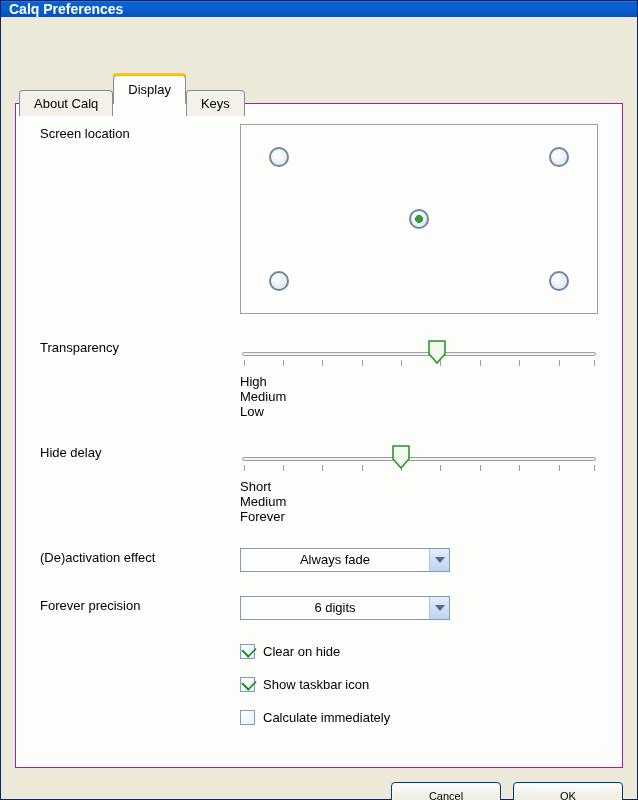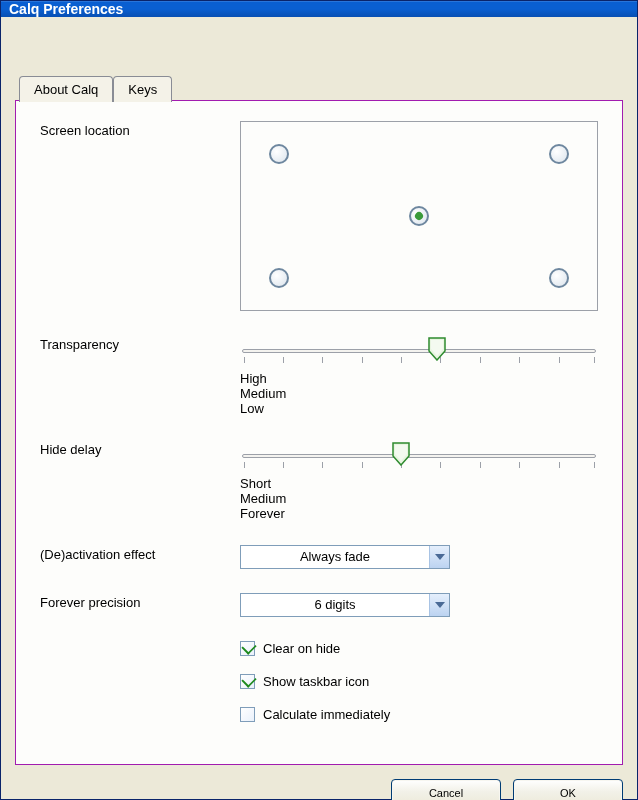"Display" div.tab { html: none -> <div> <span>Display</span> </div> }
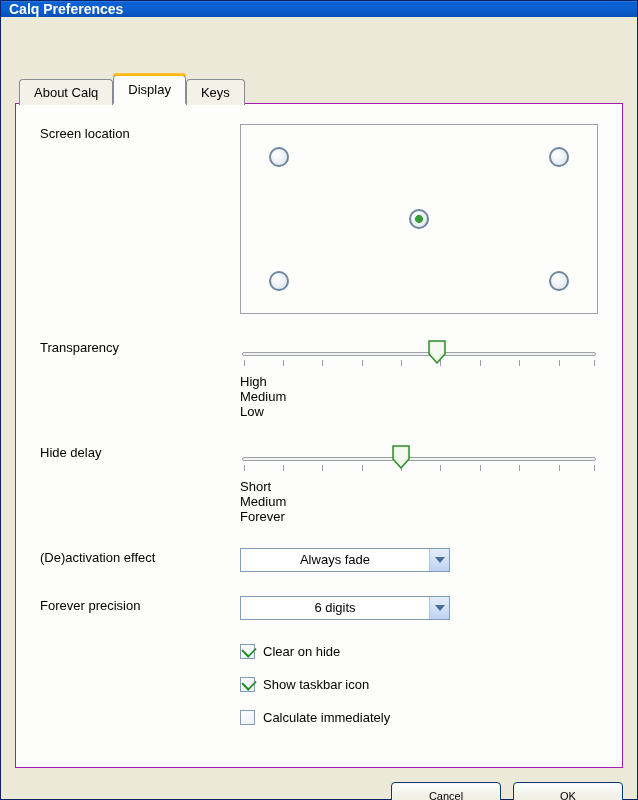"About Calq" .tab { top: 1px -> 12px }
